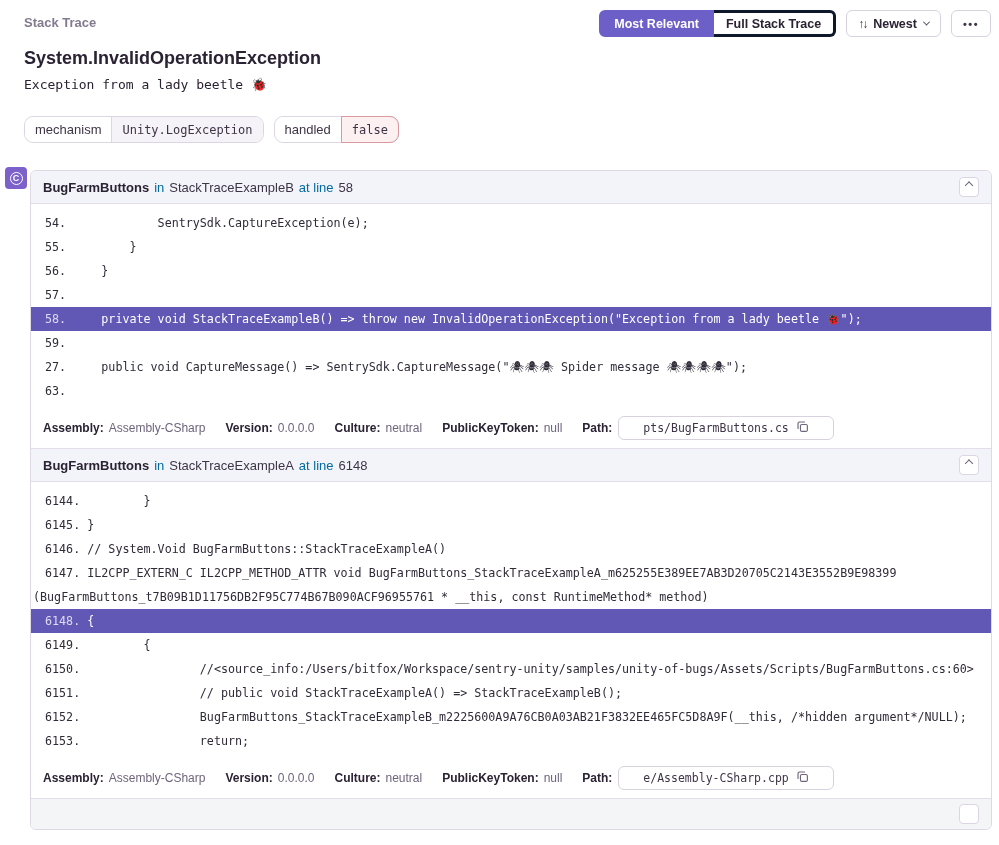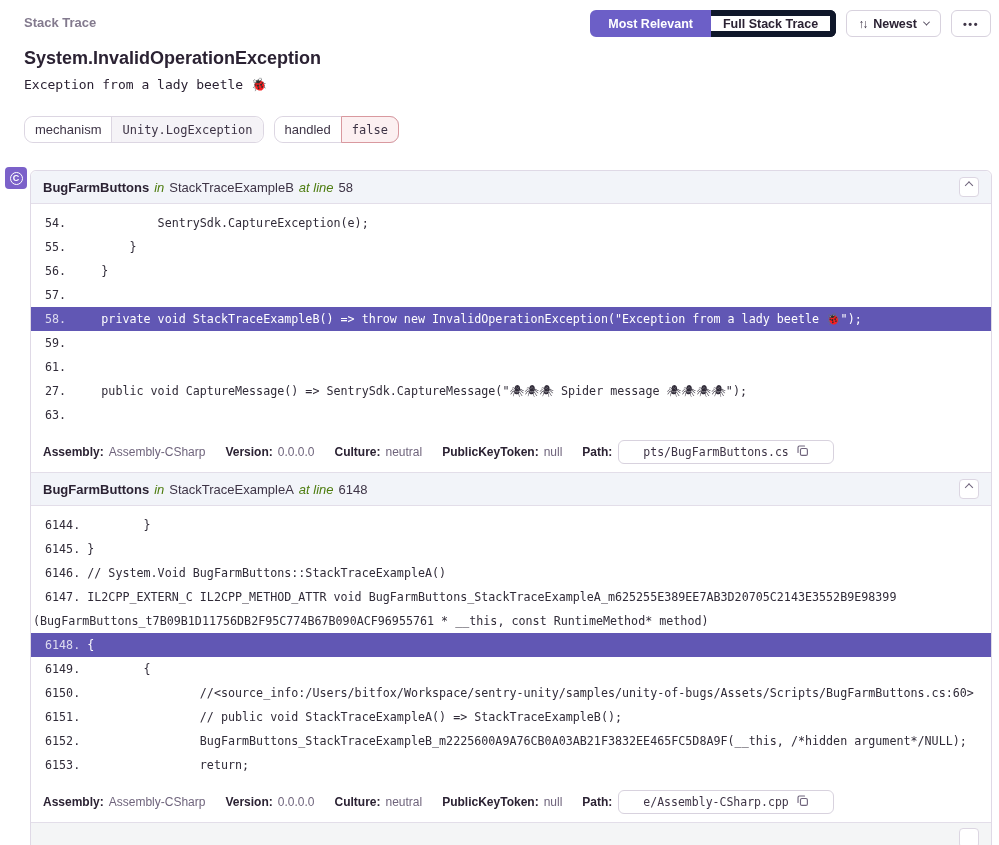"Most Relevant" .seg-btn { border: 6px solid #0f172a -> 3px solid #0f172a }
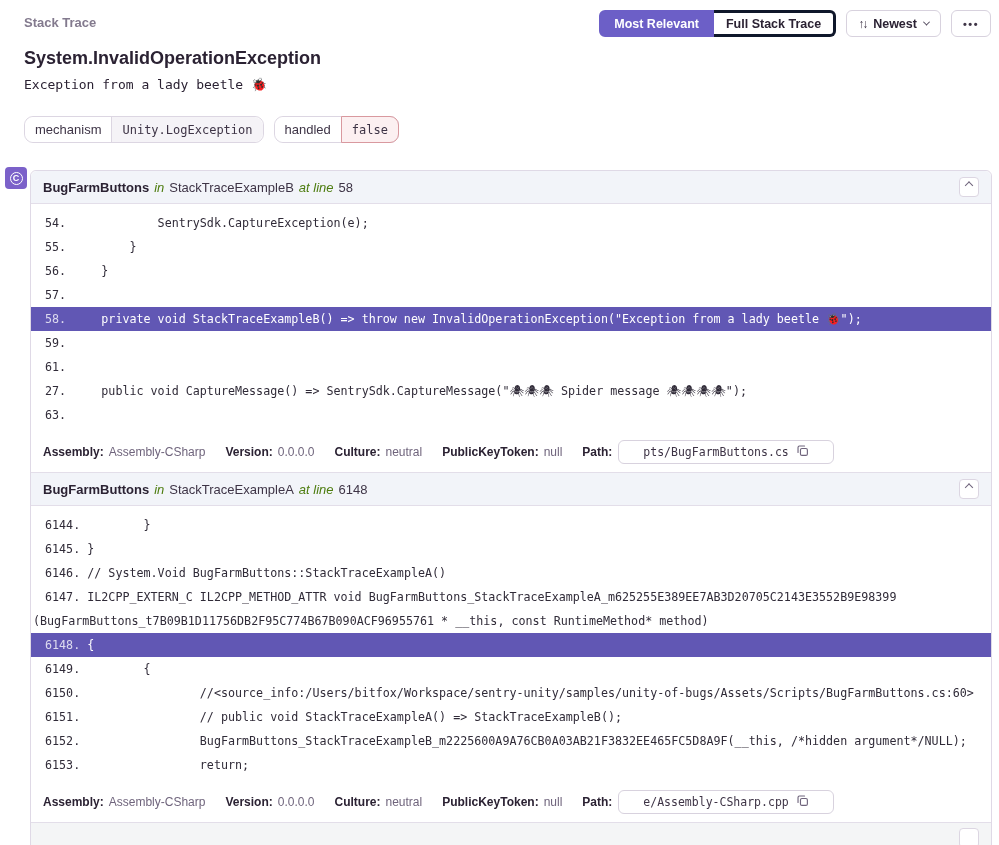"in" .fh-dim { color: #4d7c0f -> #0369a1; font-style: italic -> none }
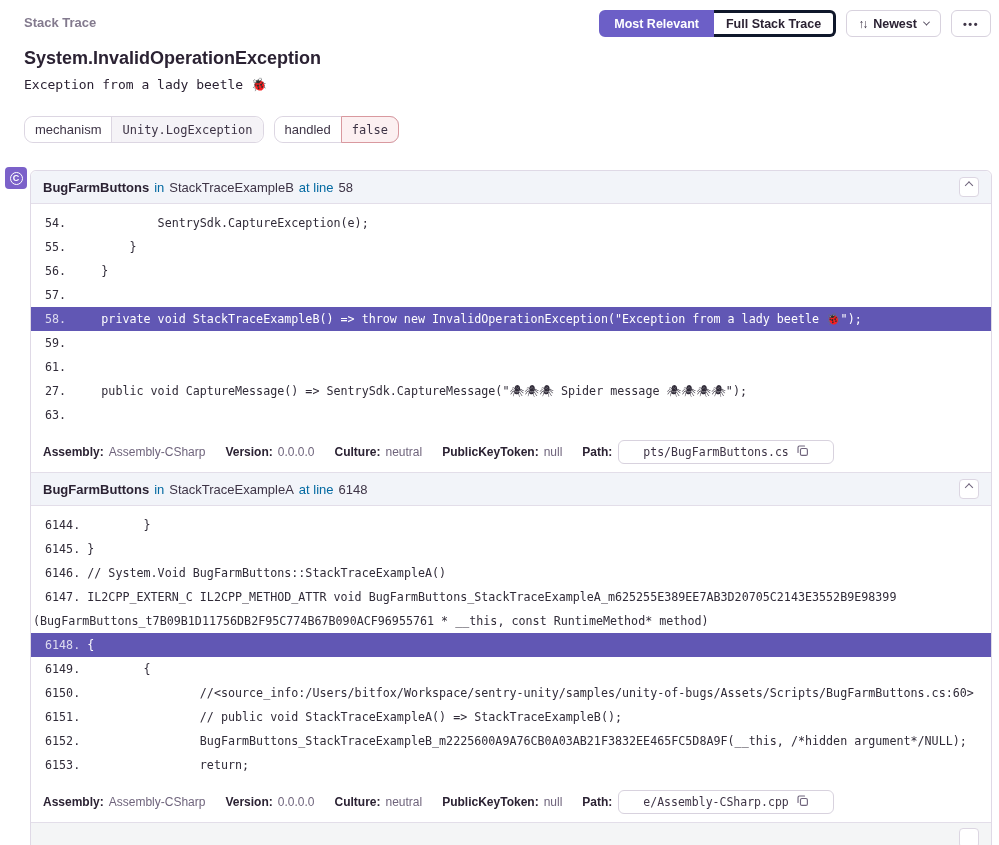"61." div.code-line { html: <div><span>61. </span><span></span></div> -> none }
